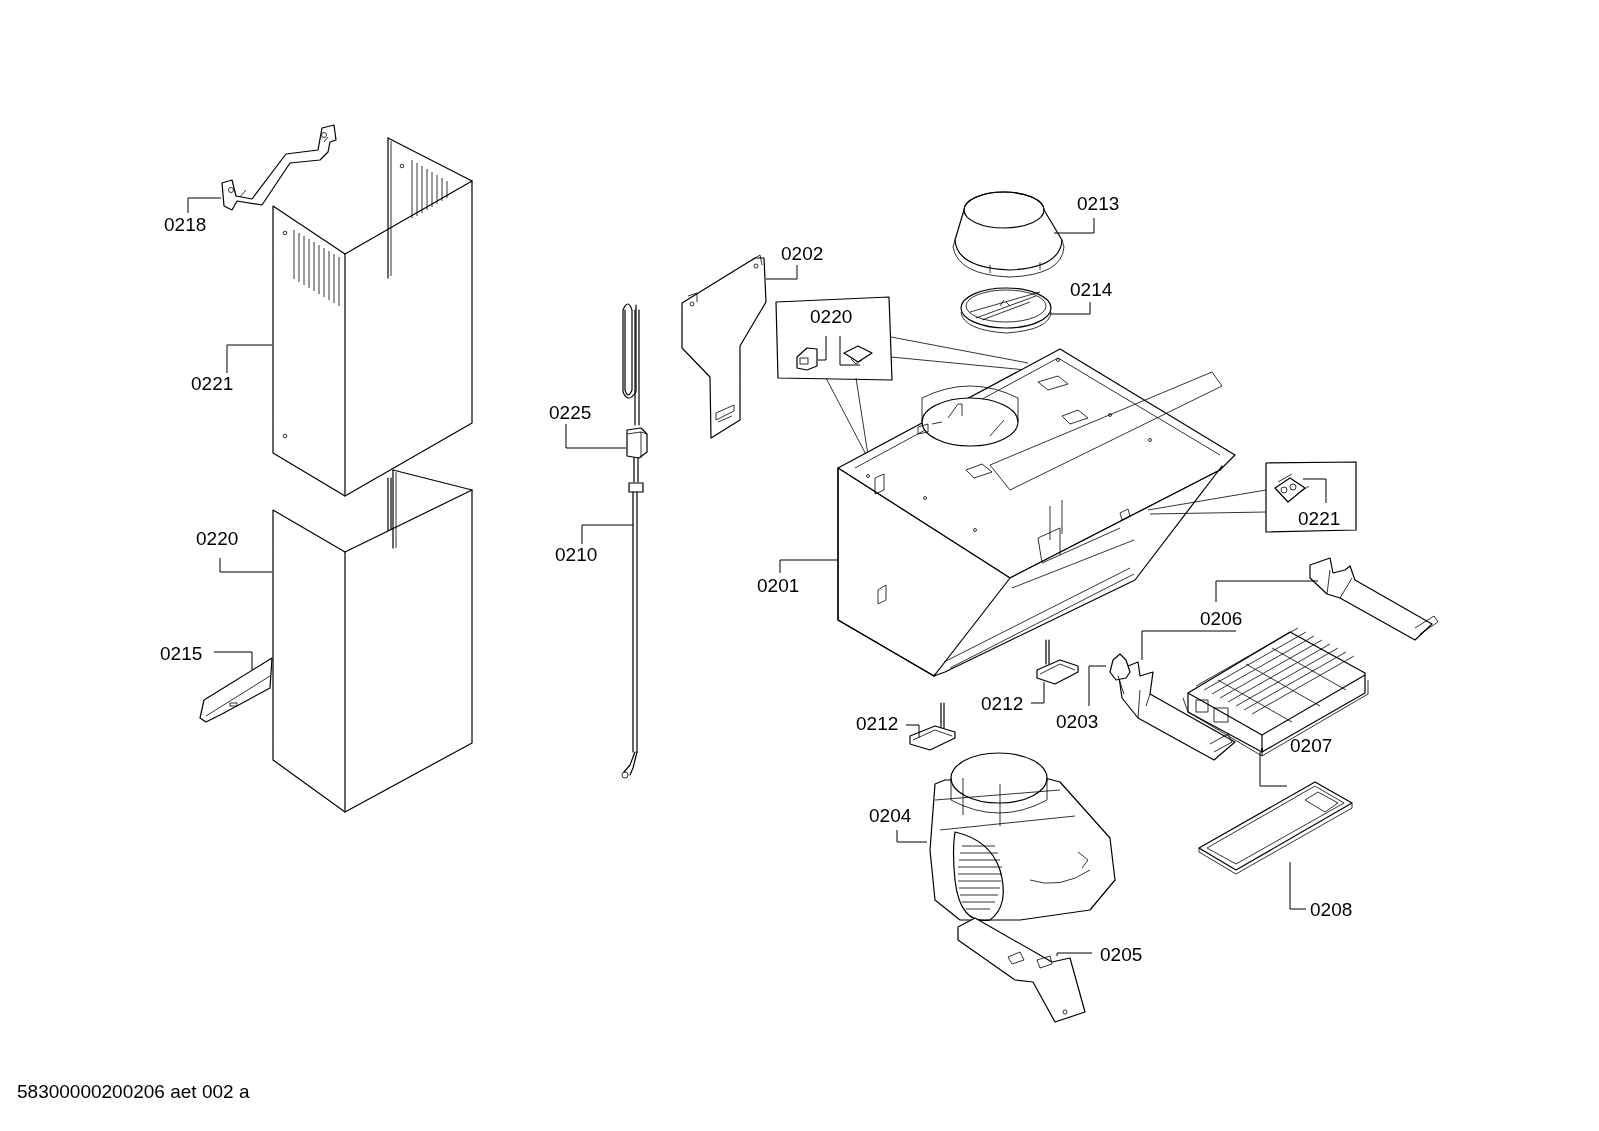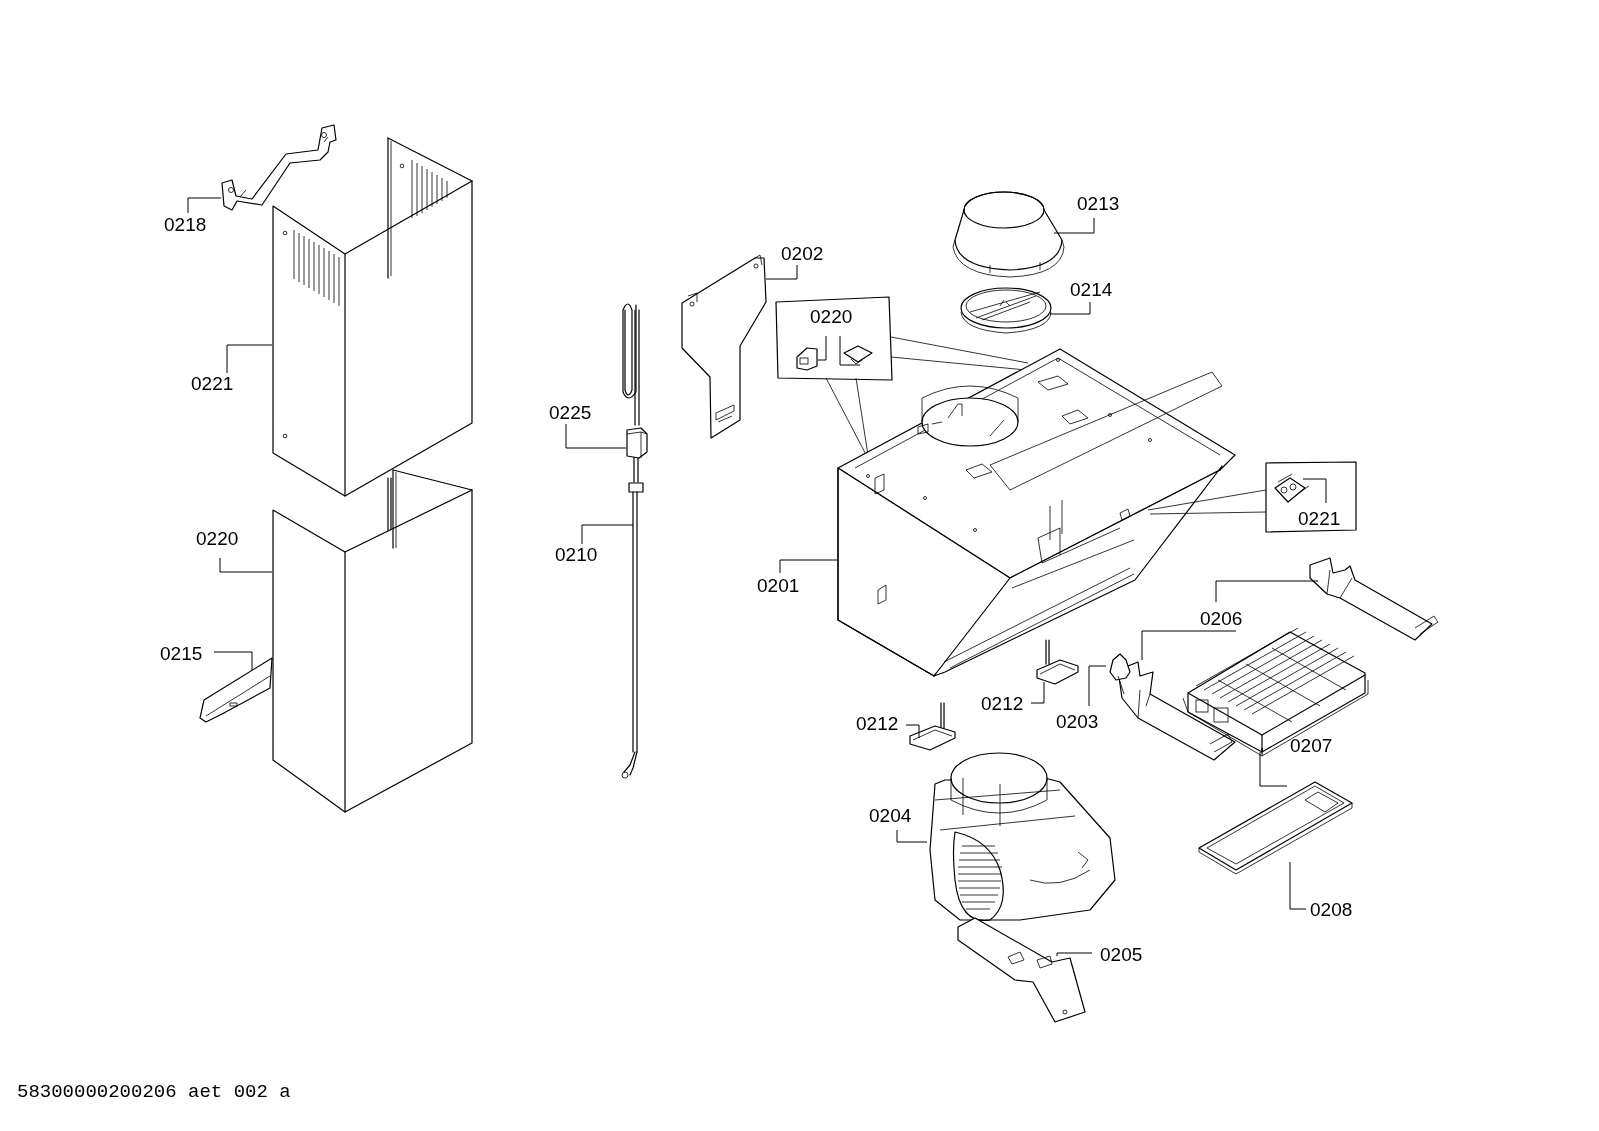"58300000200206 aet 002 a" .doc-id { font-family: Liberation Mono, monospace -> Liberation Sans, sans-serif }
